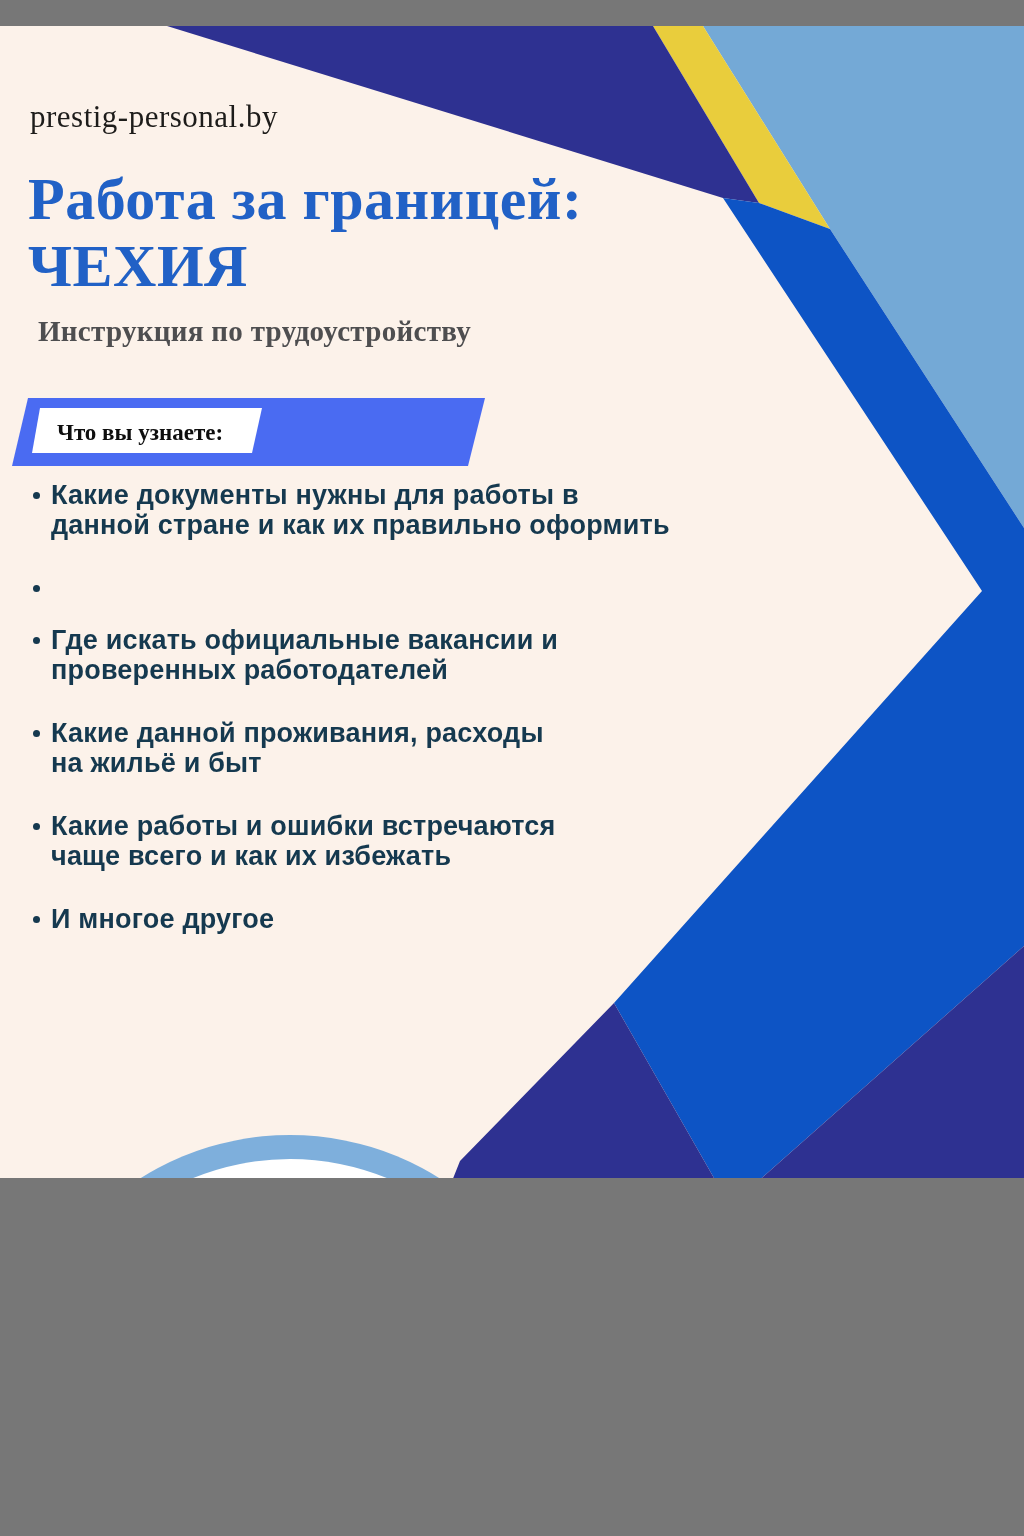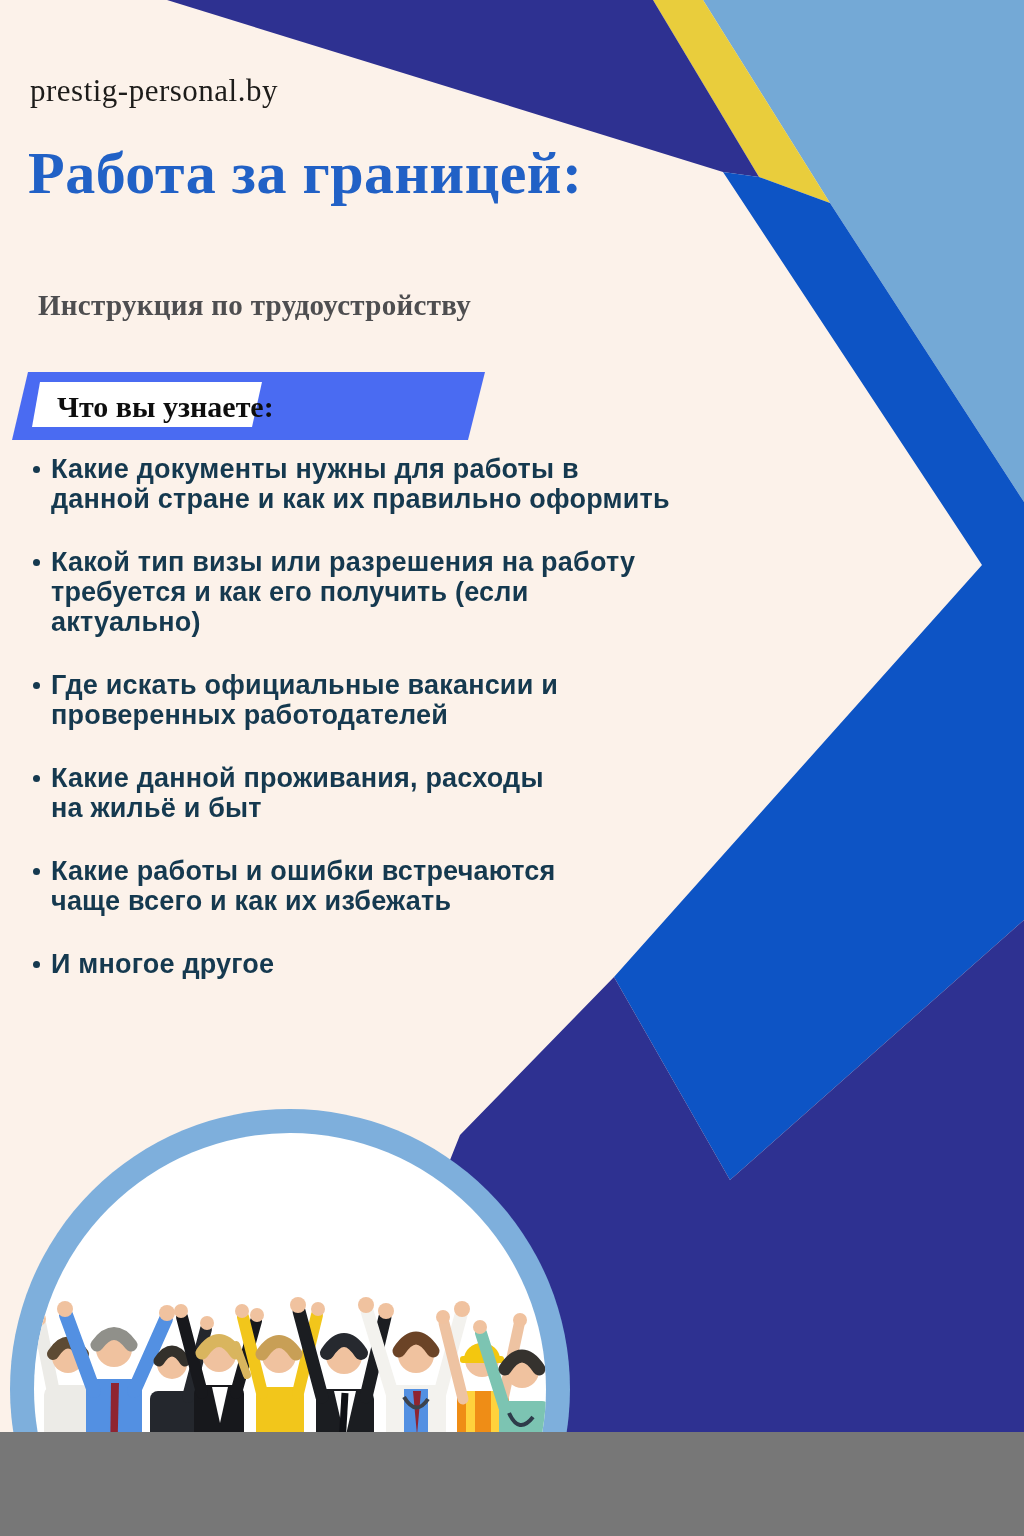"prestig-personal.by" .page { height: 1432px -> 1152px; margin-top: none -> 26px }
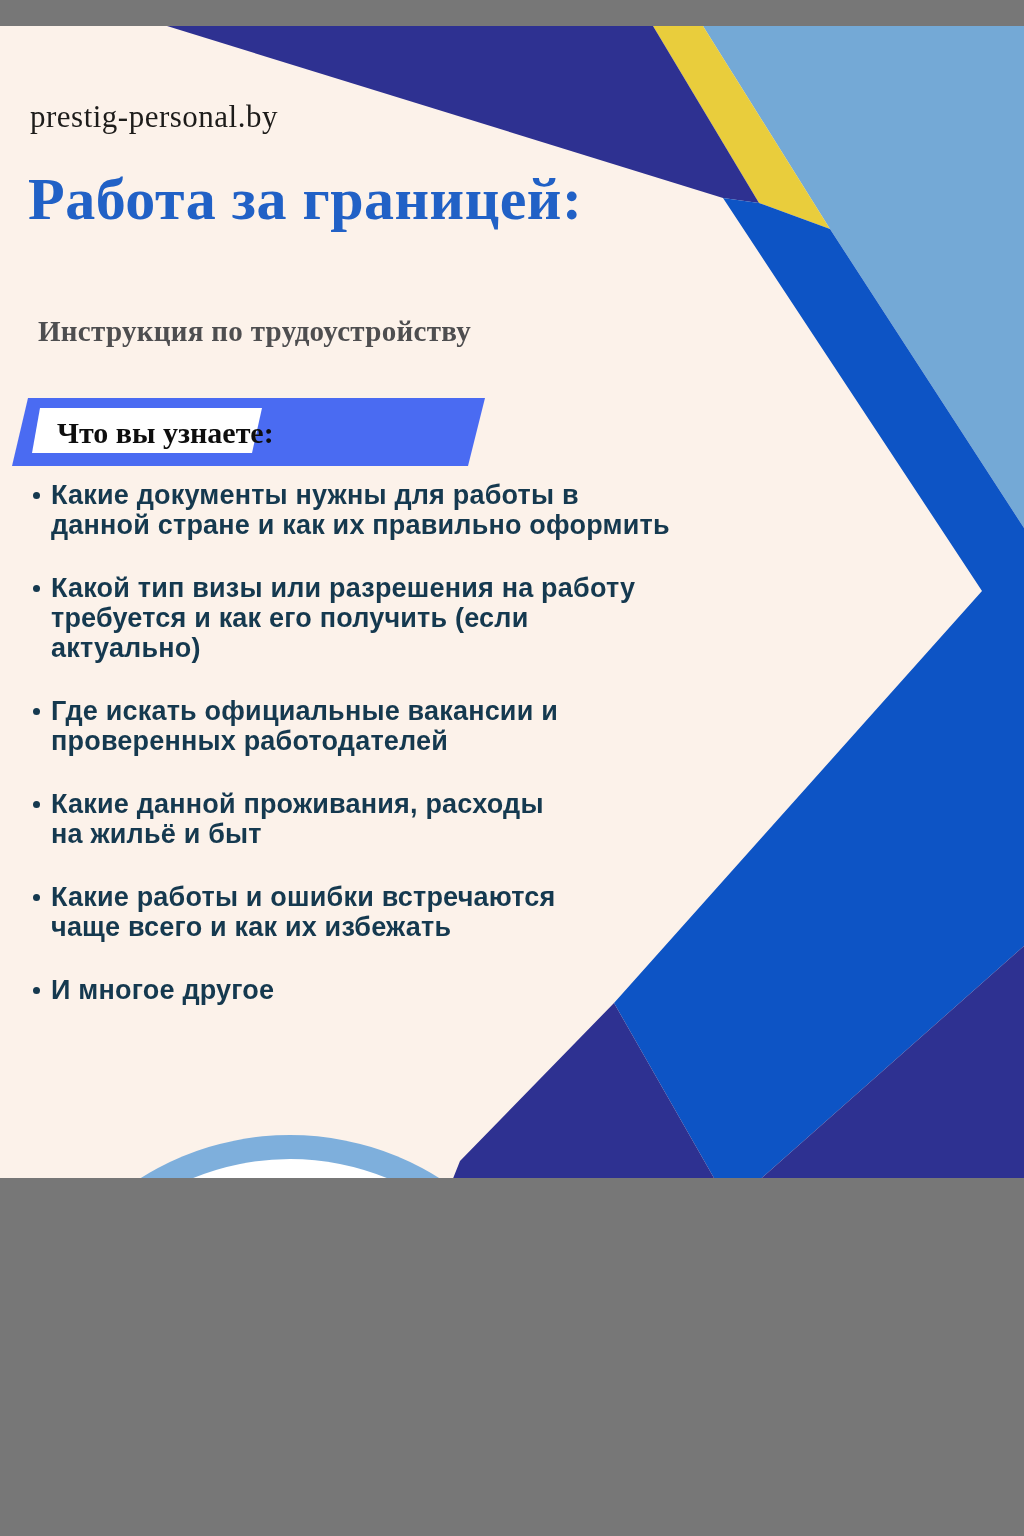"ЧЕХИЯ" div { html: none -> <div>ЧЕХИЯ</div> }
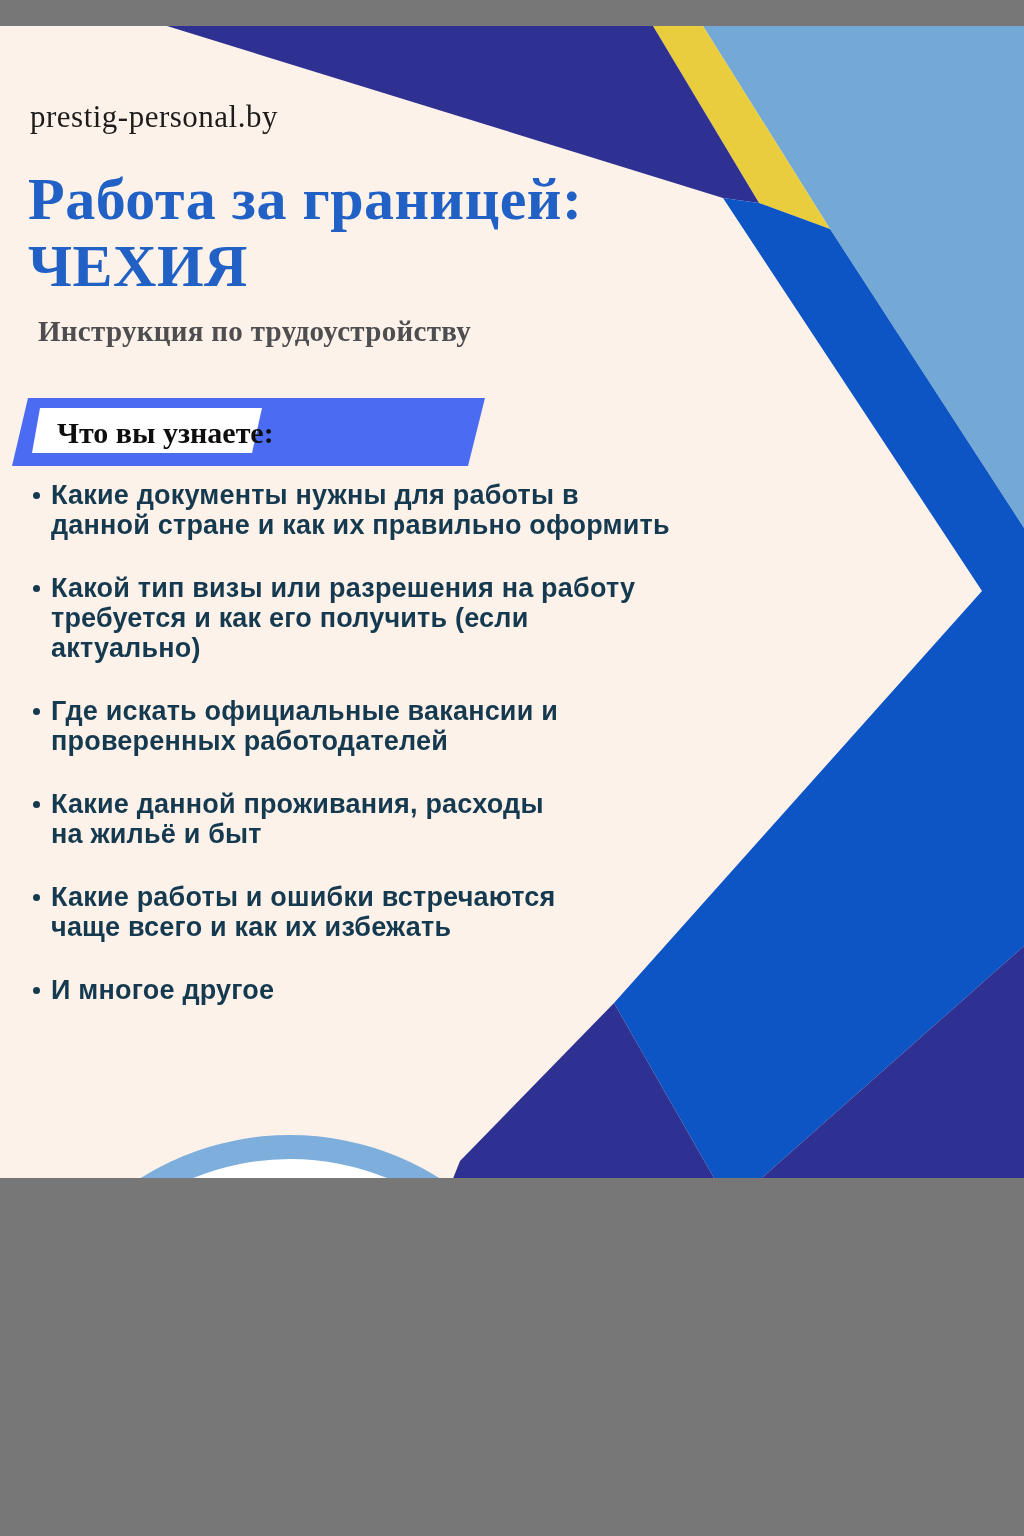"Что вы узнаете:" .banner-label { font-size: 30px -> 23px }
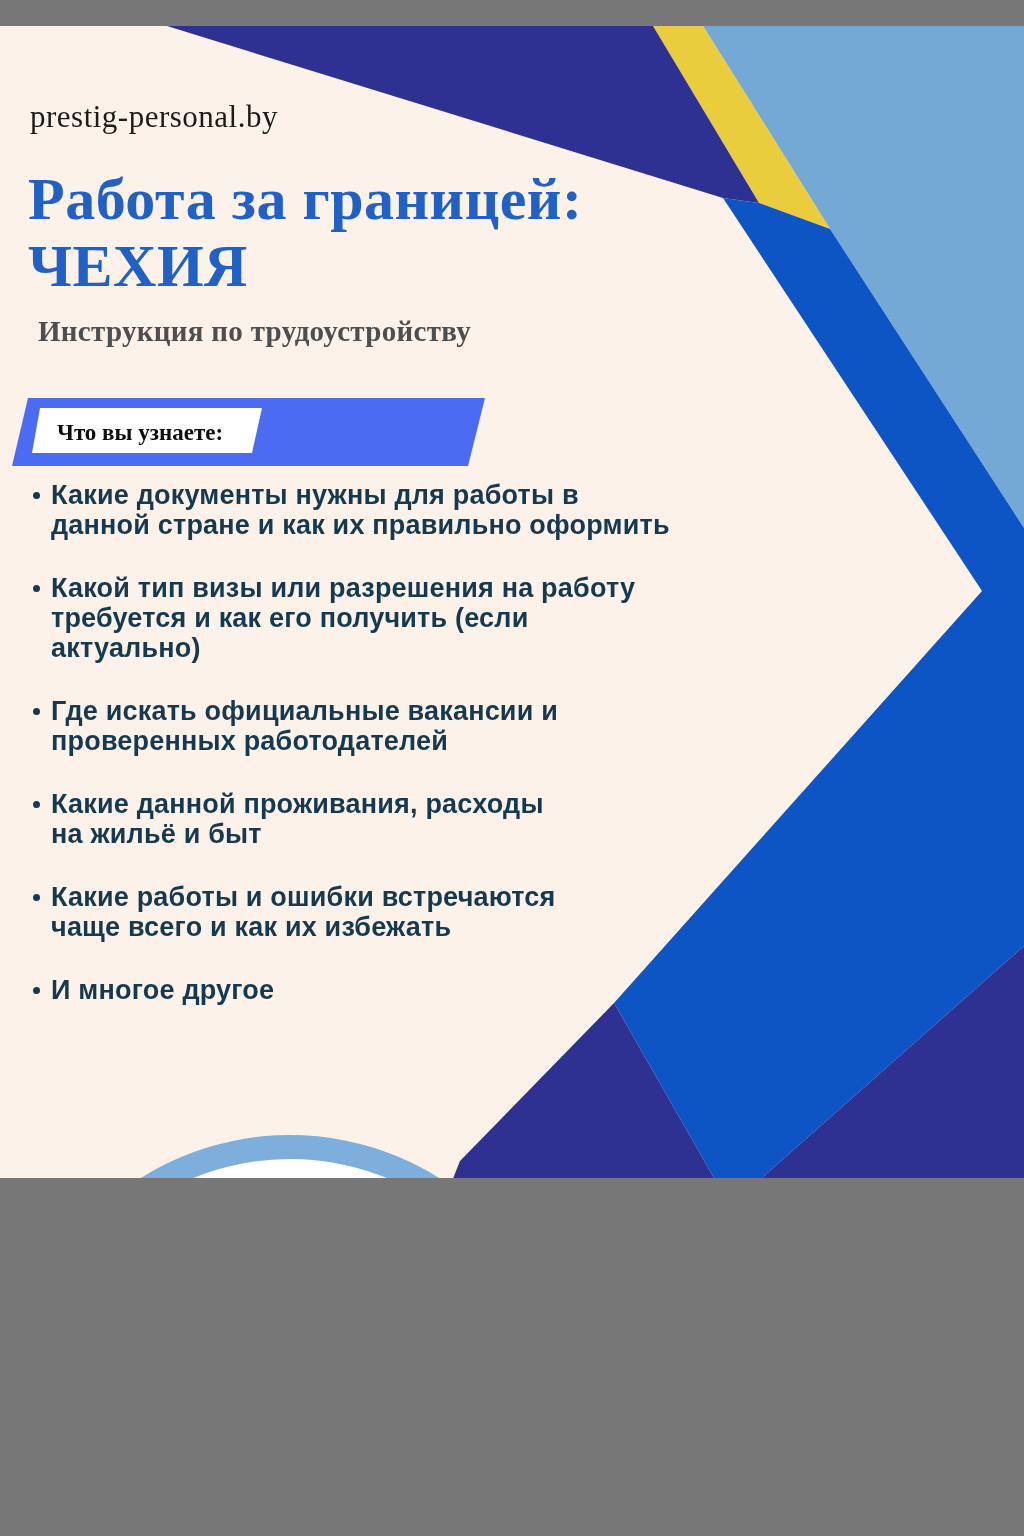"Какой тип визы или разрешения" span.bullet-txt { html: <span>Какой тип визы или разрешения на работу требуется и как его получить (если актуально)</span> -> none }
